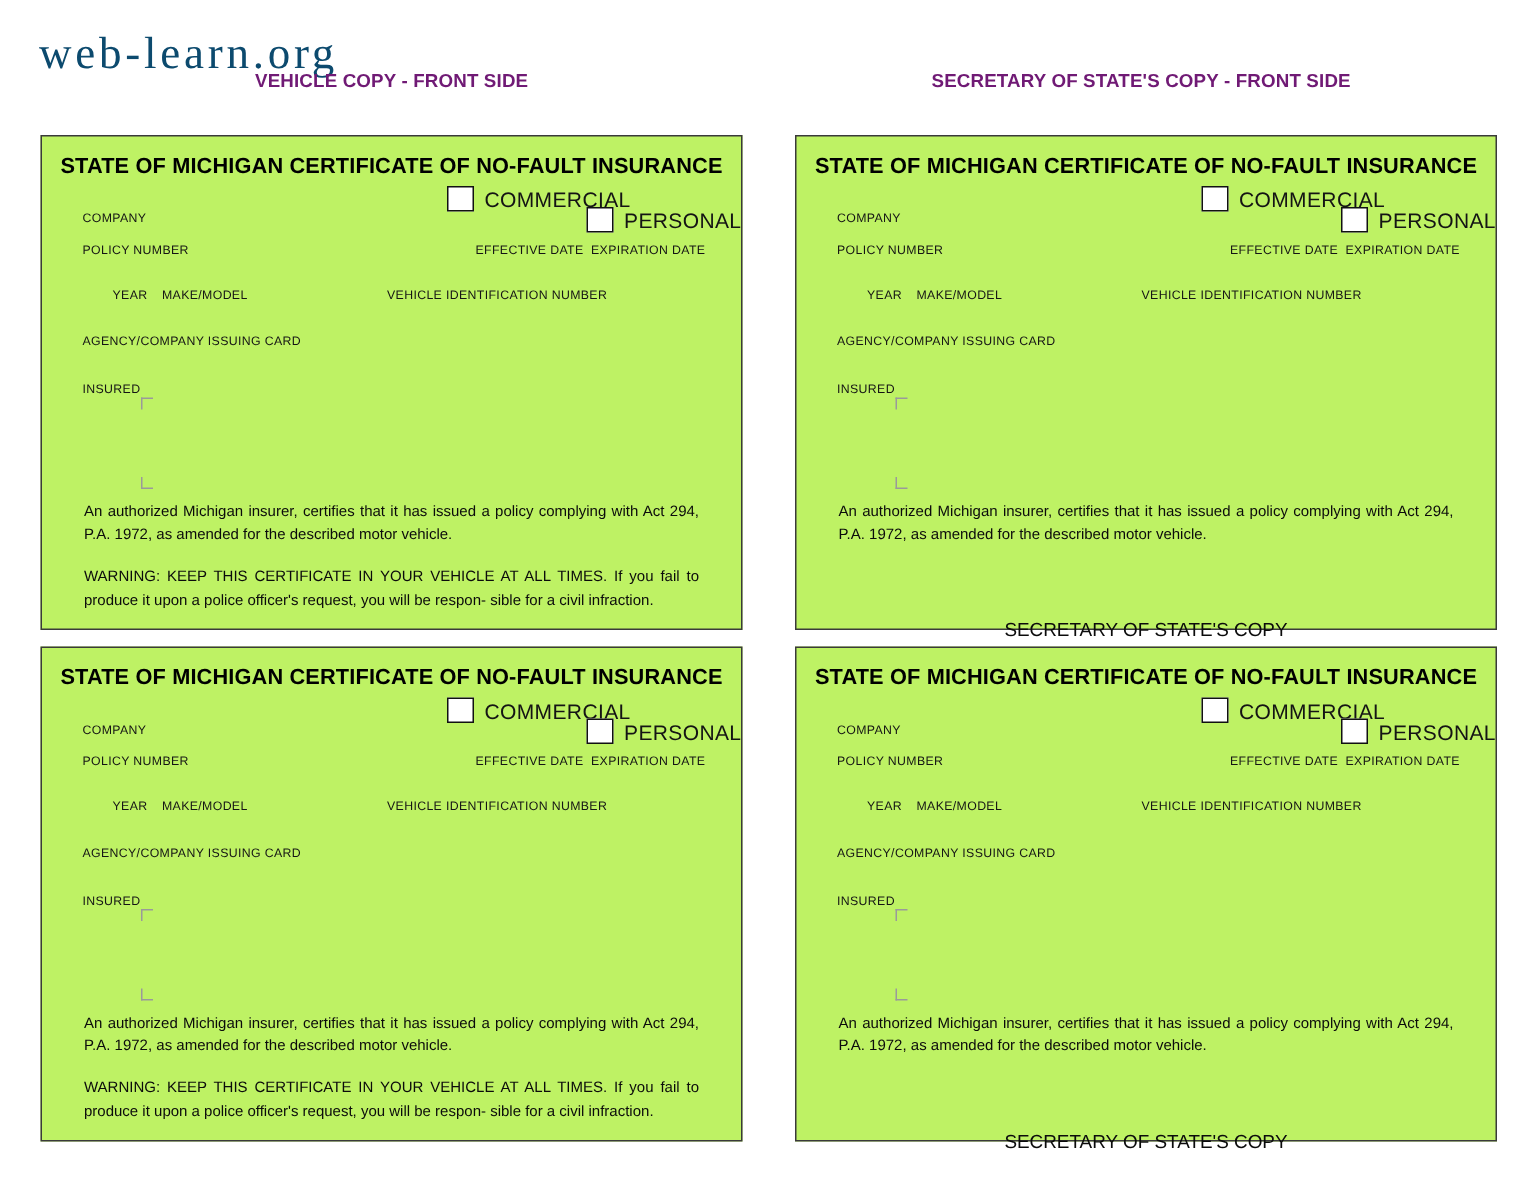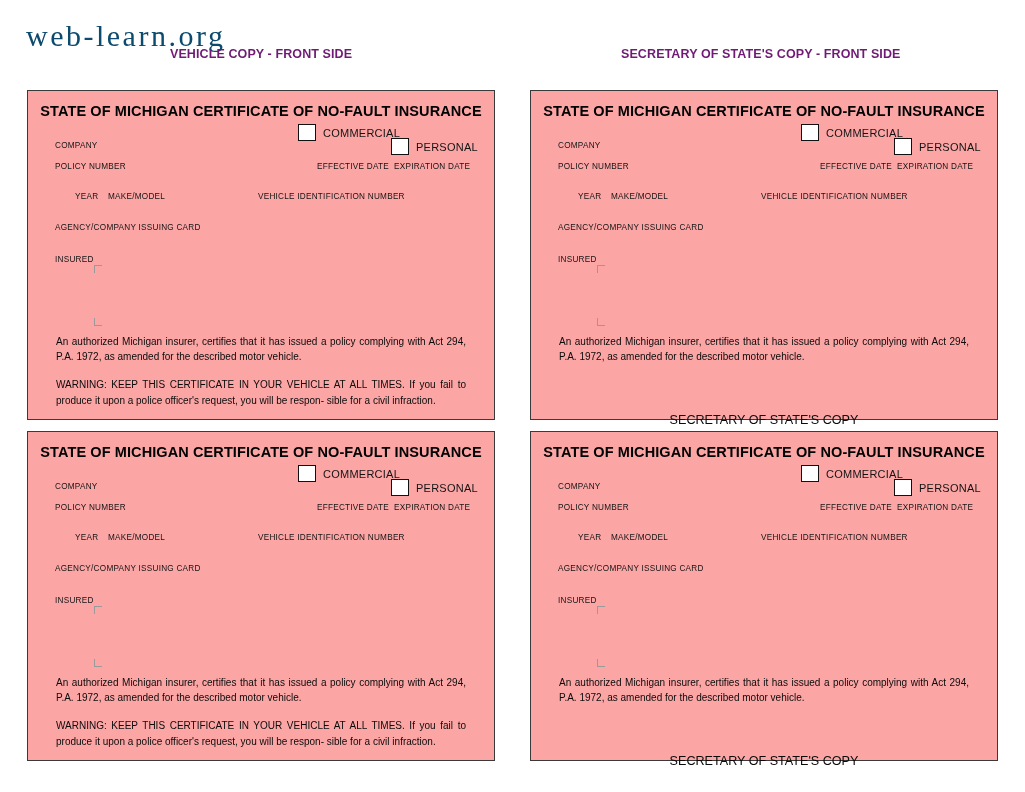"STATE OF MICHIGAN CERTIFICATE OF" .card { background: #fca5a5 -> #bef264 }
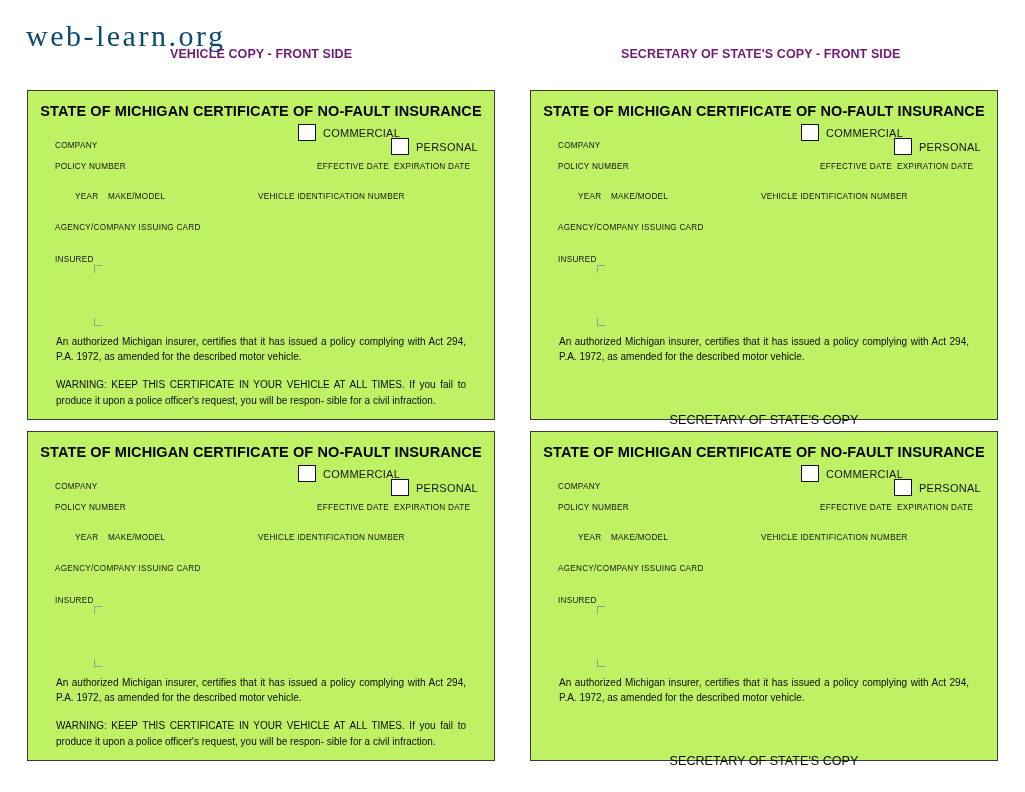"COMMERCIAL" .cbox-label { font-size: 11px -> 14px }
